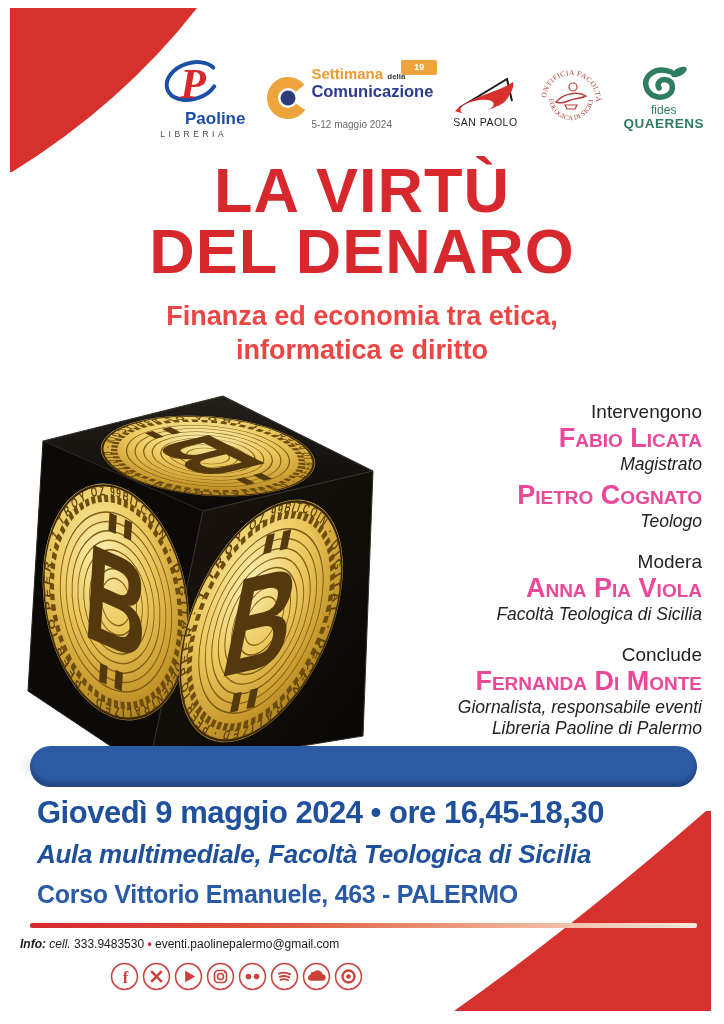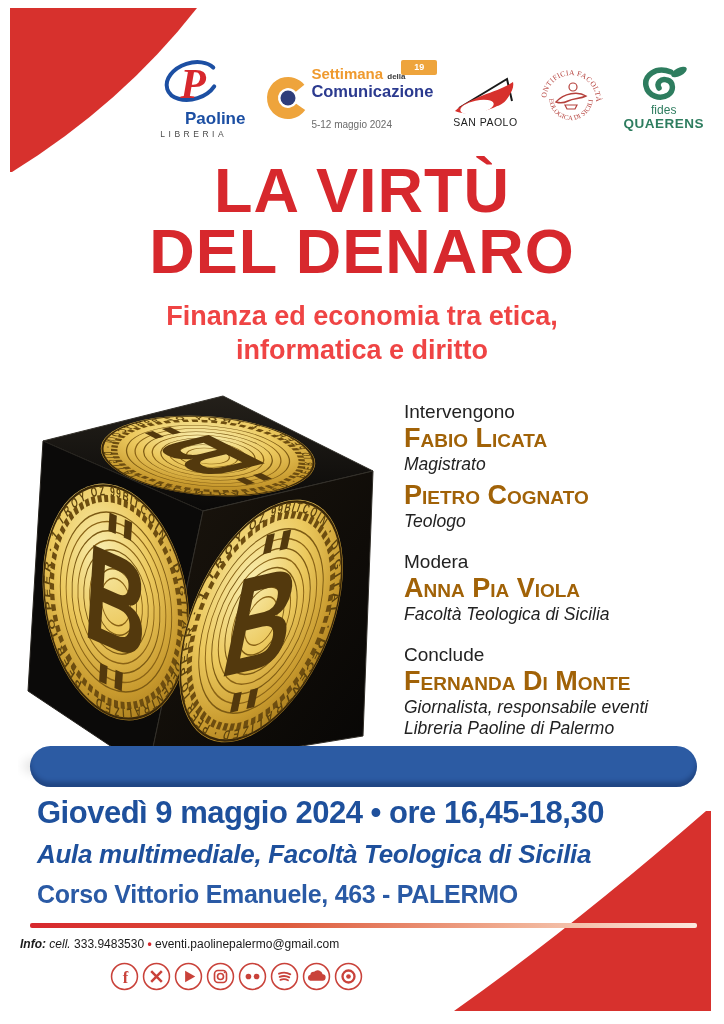"Intervengono" .speakers { left: 404px -> 392px; text-align: left -> right }
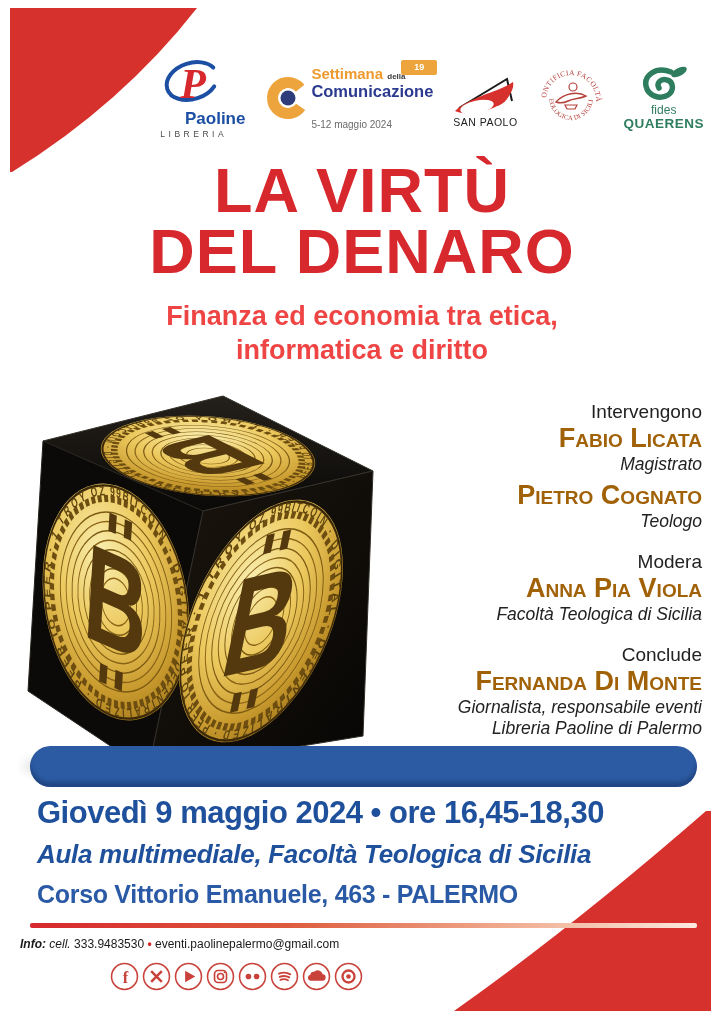"Fabio Licata" .sp-name { color: #a16207 -> #ec4899 }
